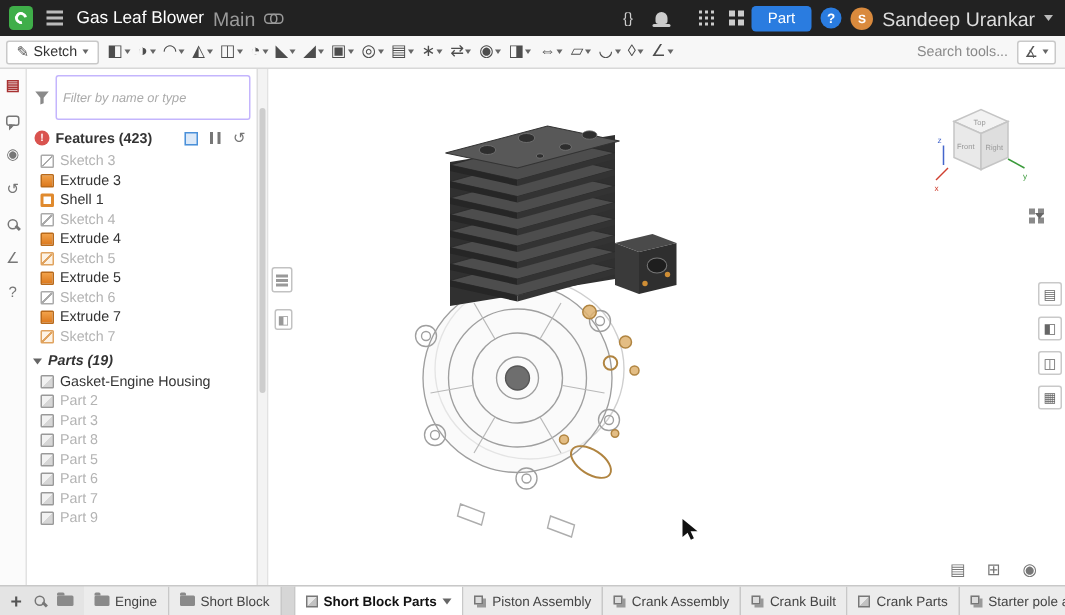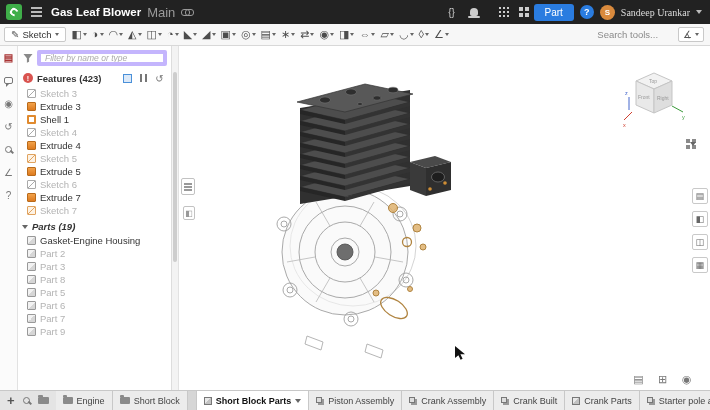"Gas Leaf Blower" .doc-title { font-weight: bold -> normal }
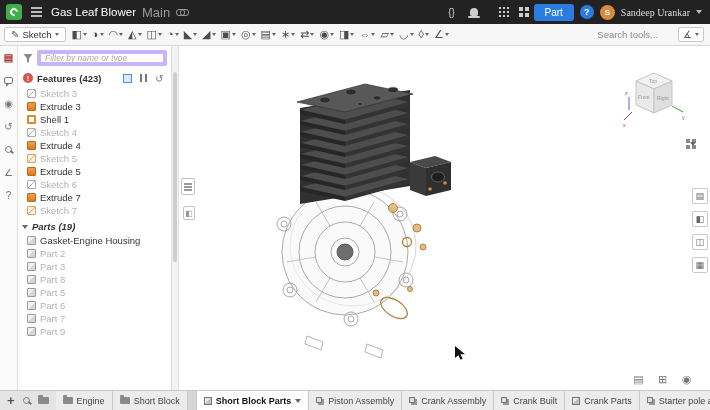"Sandeep Urankar" .user-name { font-family: Liberation Serif, serif -> none; font-size: 10px -> 13px }
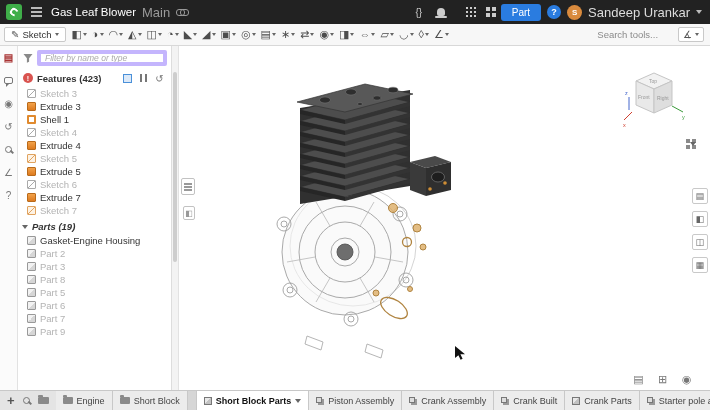"Search tools..." .tb-right { gap: 20px -> 6px }
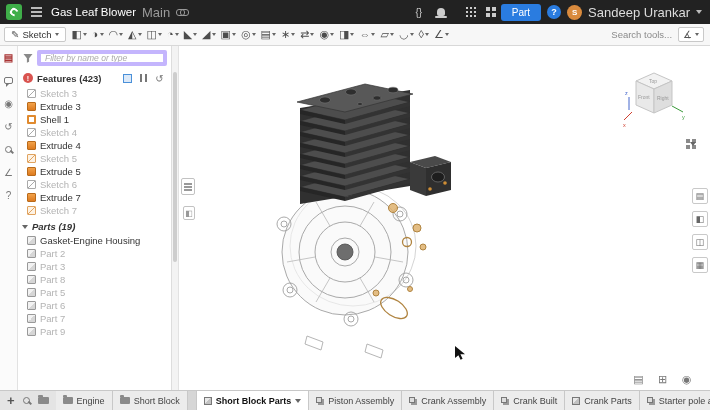"Filter by name or type" .filter-input { border: 4px solid #c4b5fd -> 1px solid #c4b5fd; height: 16px -> 30px }
